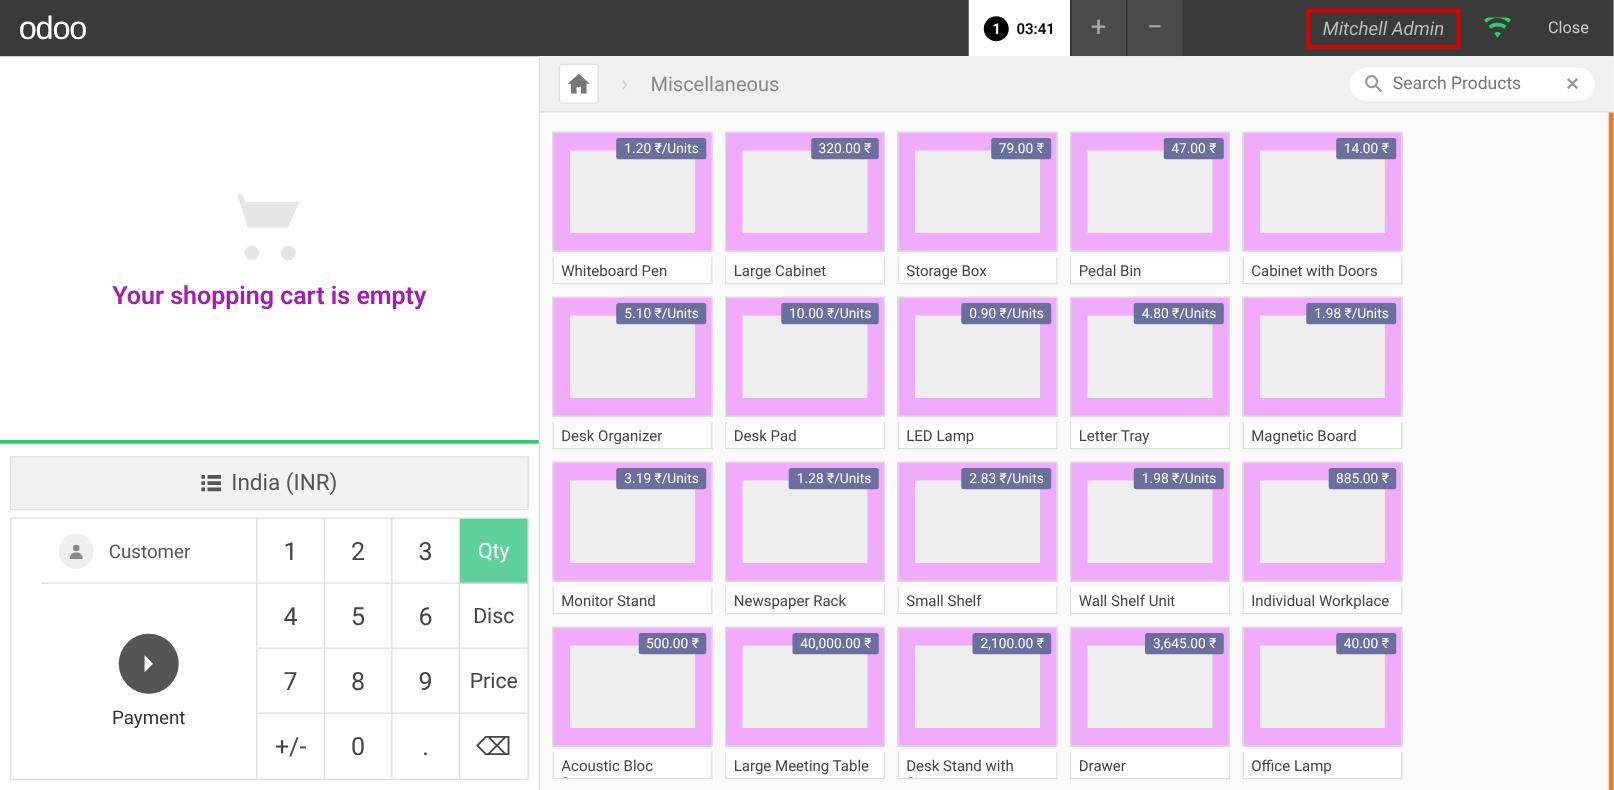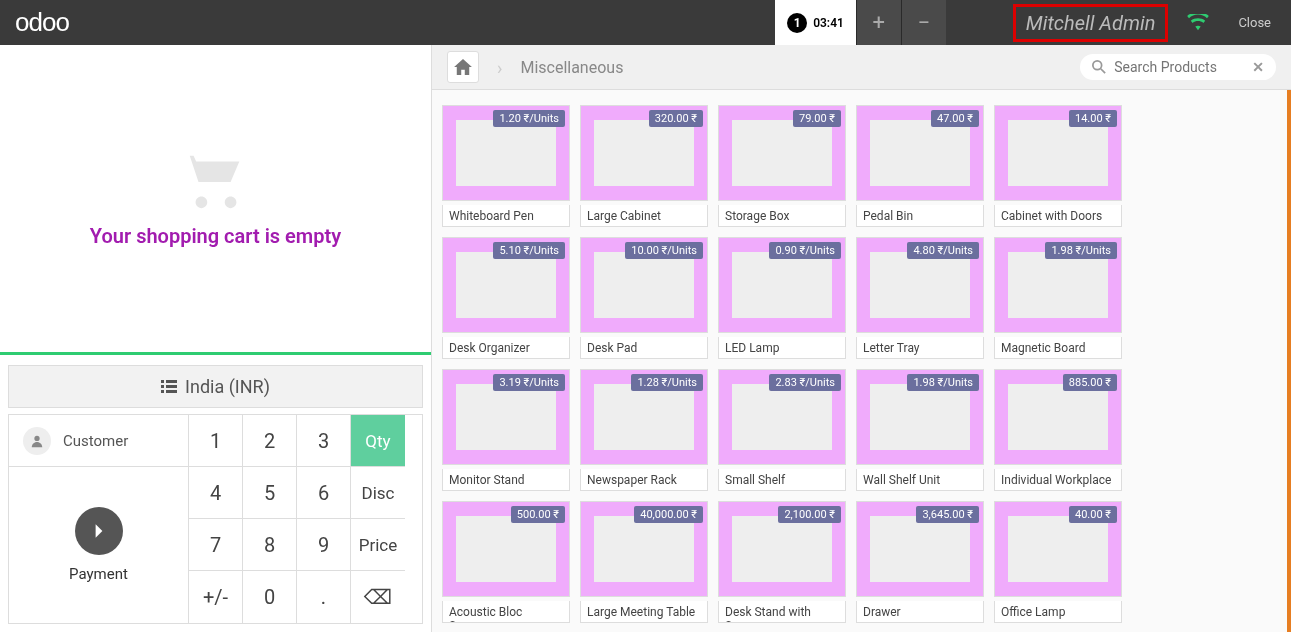"Mitchell Admin" .user-box { font-size: 20px -> 15px }
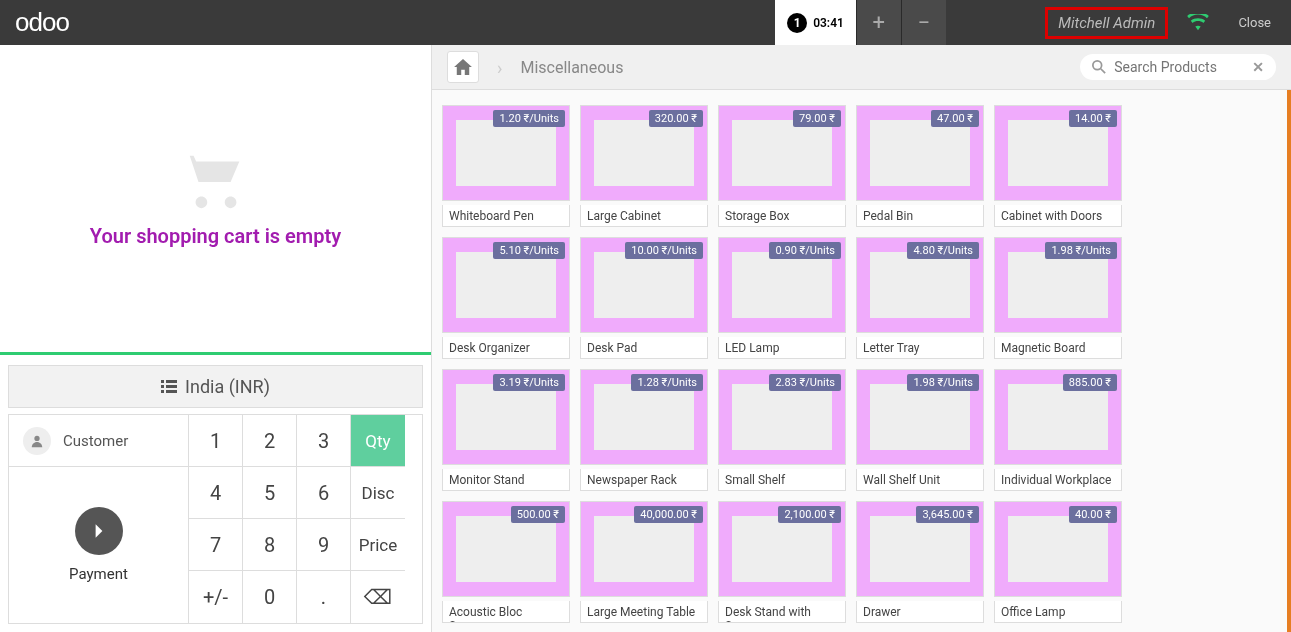"Customer" .keypad-wrap { padding-left: none -> 24px }
